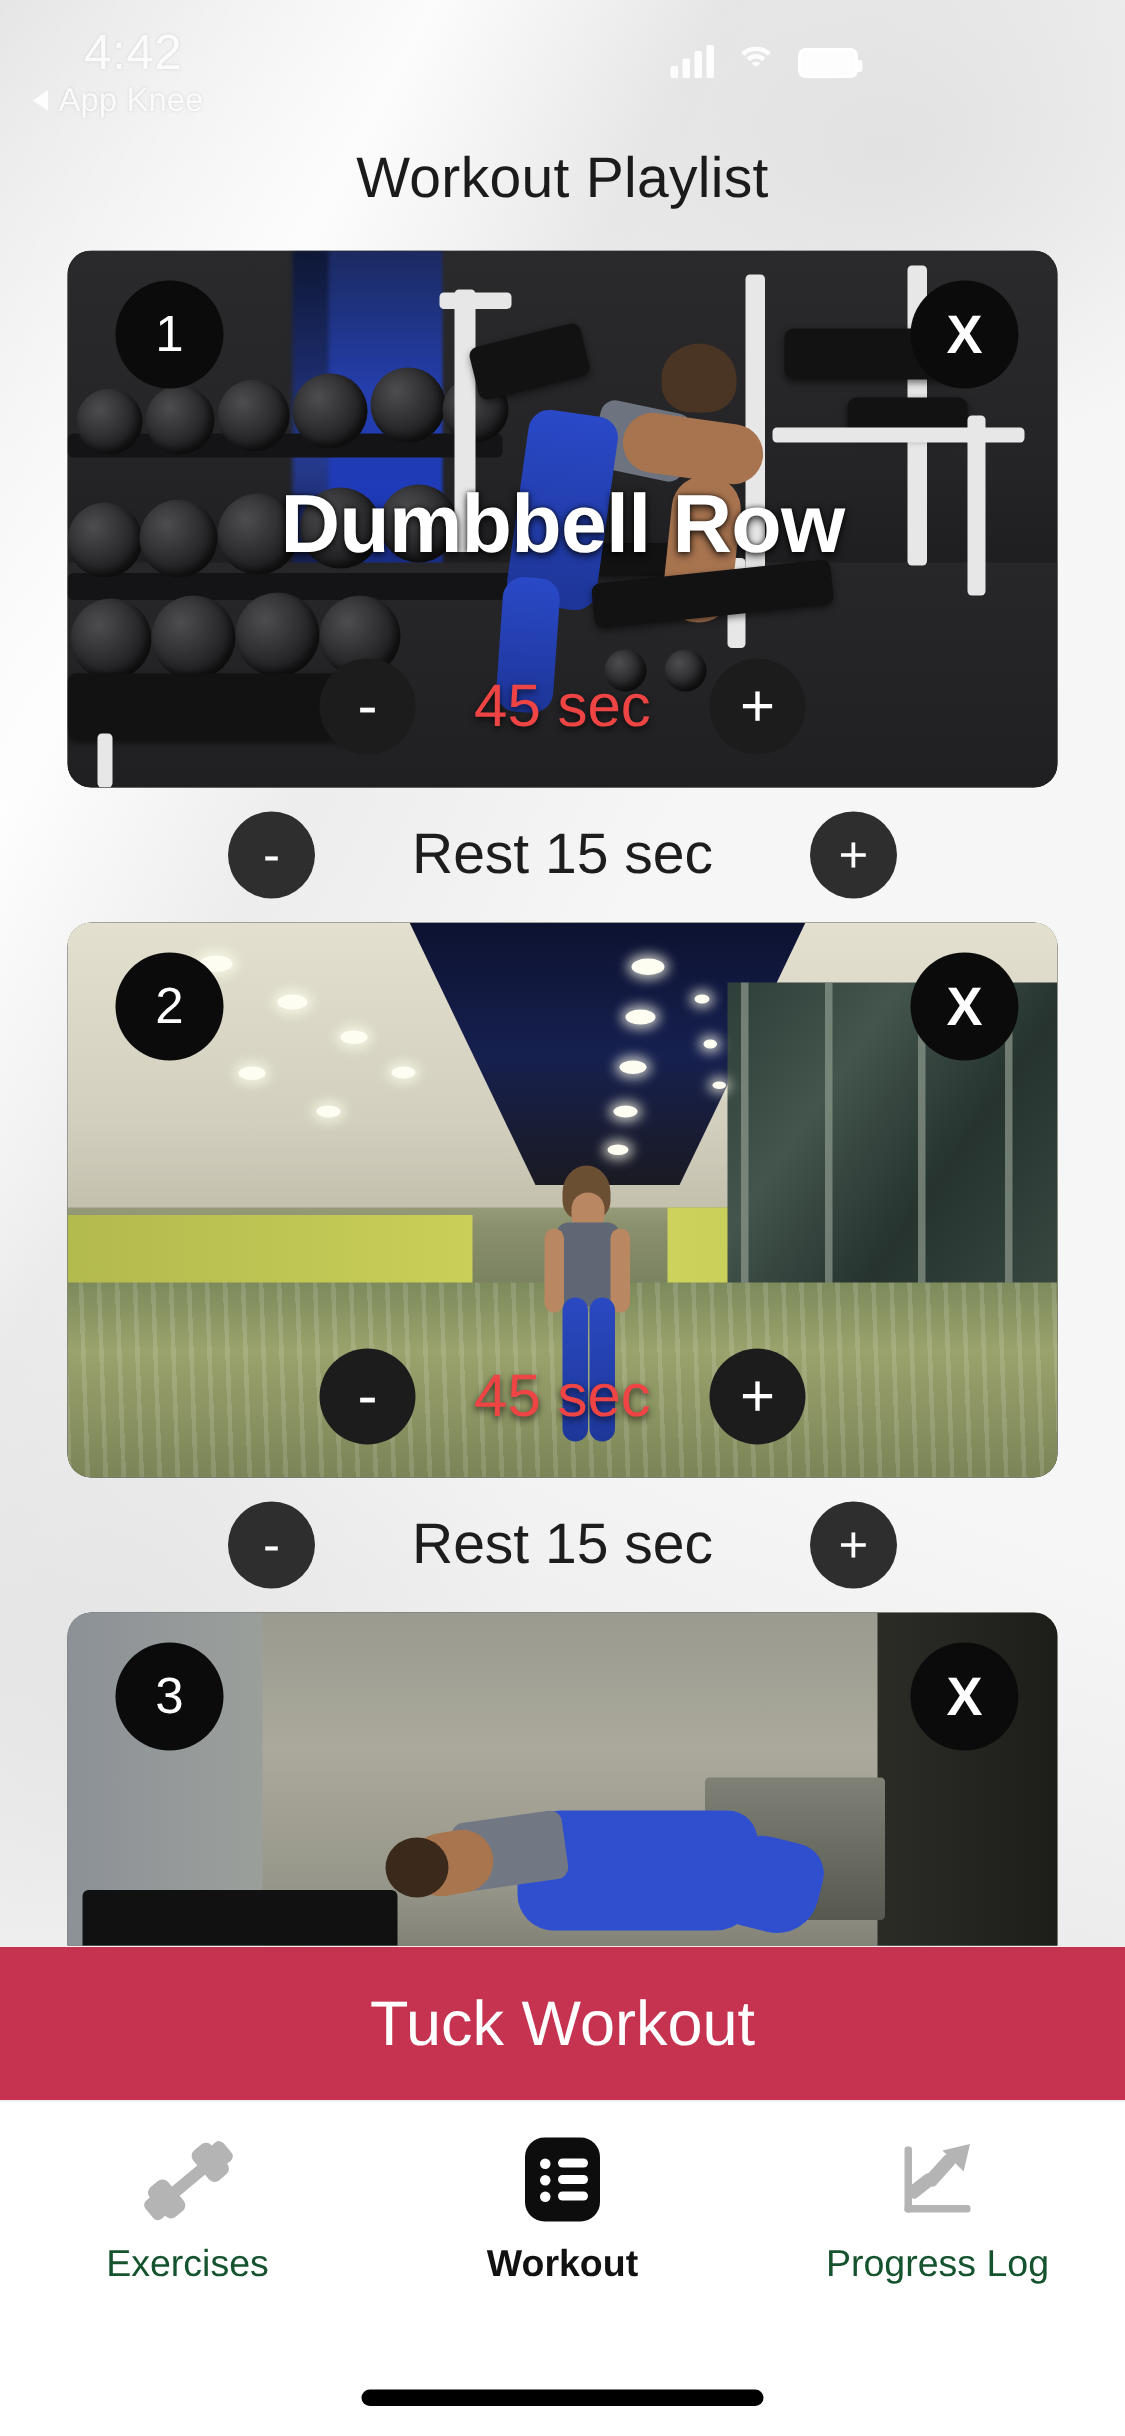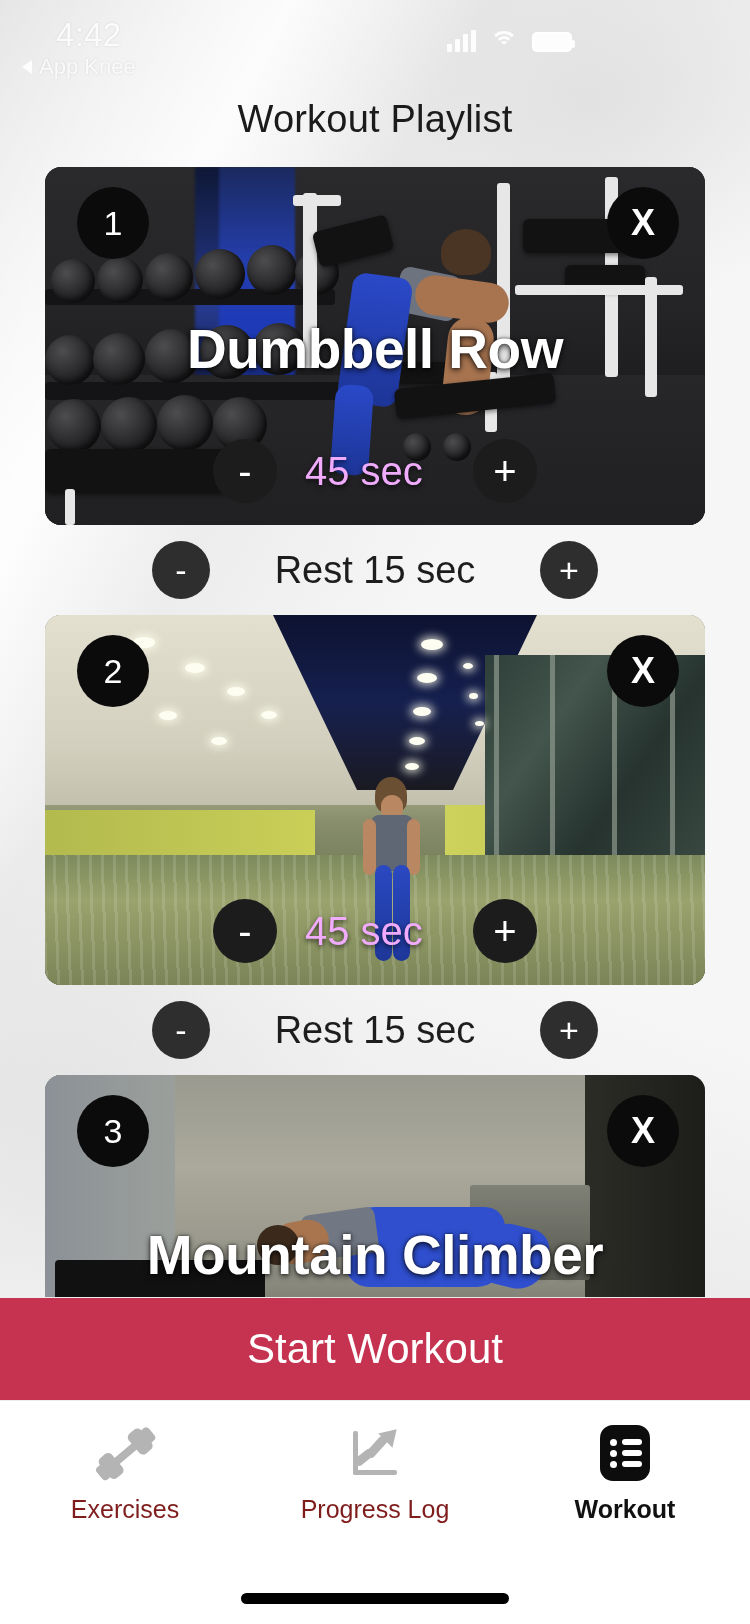"45 sec" .timerval { color: #f0abfc -> #ef4444; text-align: none -> center }
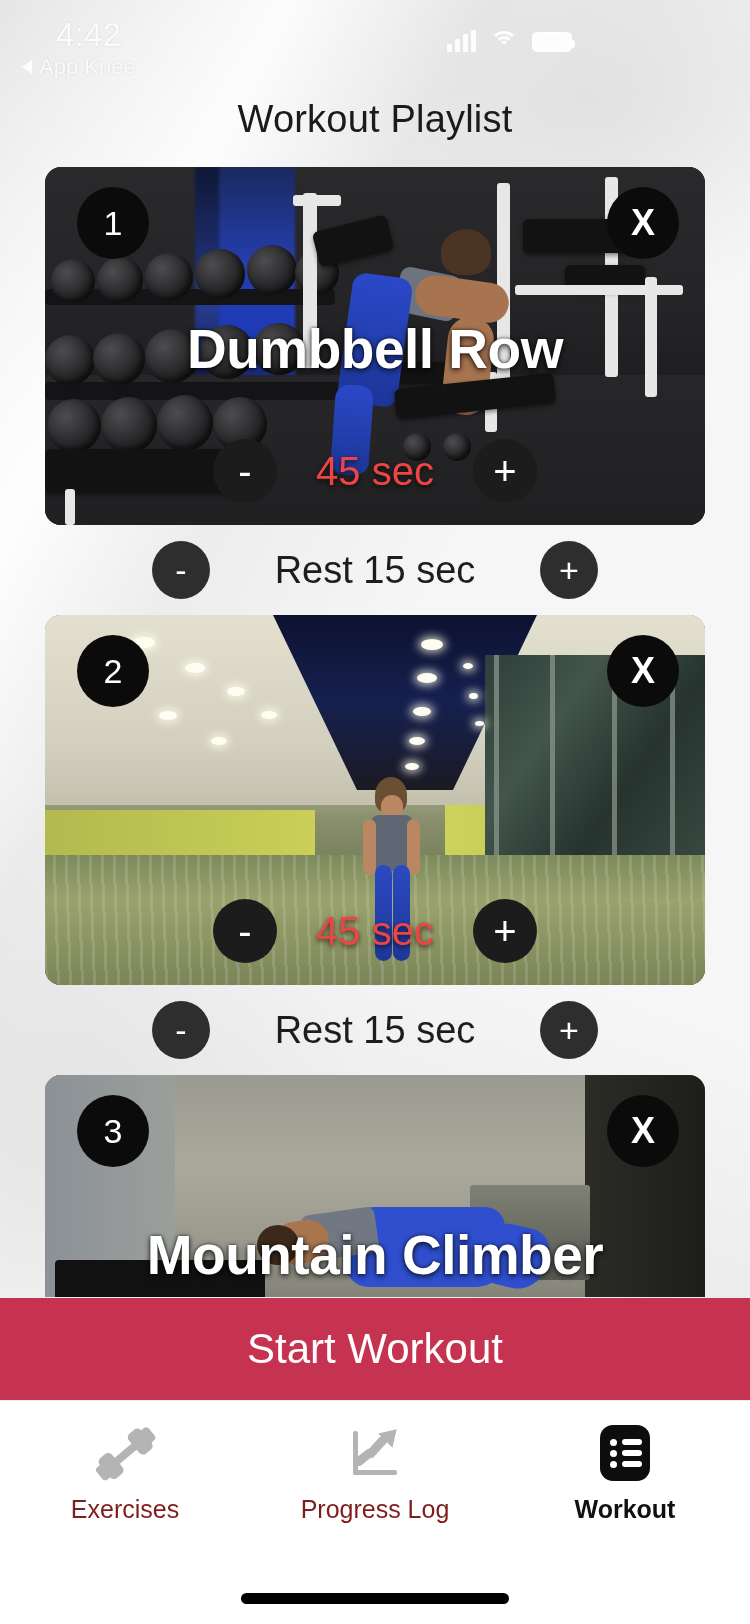"Mountain Climber" div.ex-title { html: <div>Mountain Climber</div> -> none }
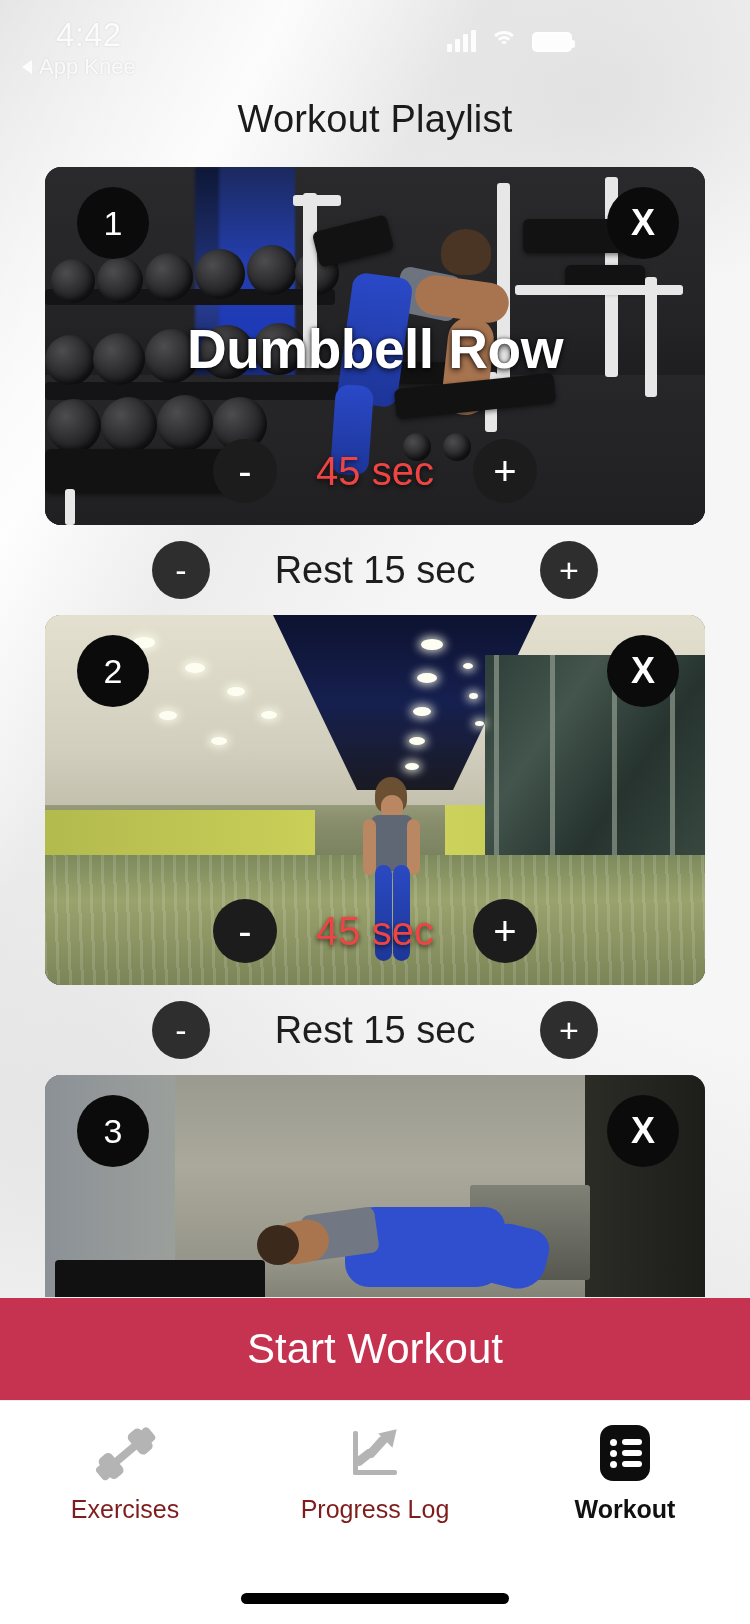"Start Workout" span { text: Start -> Tuck }
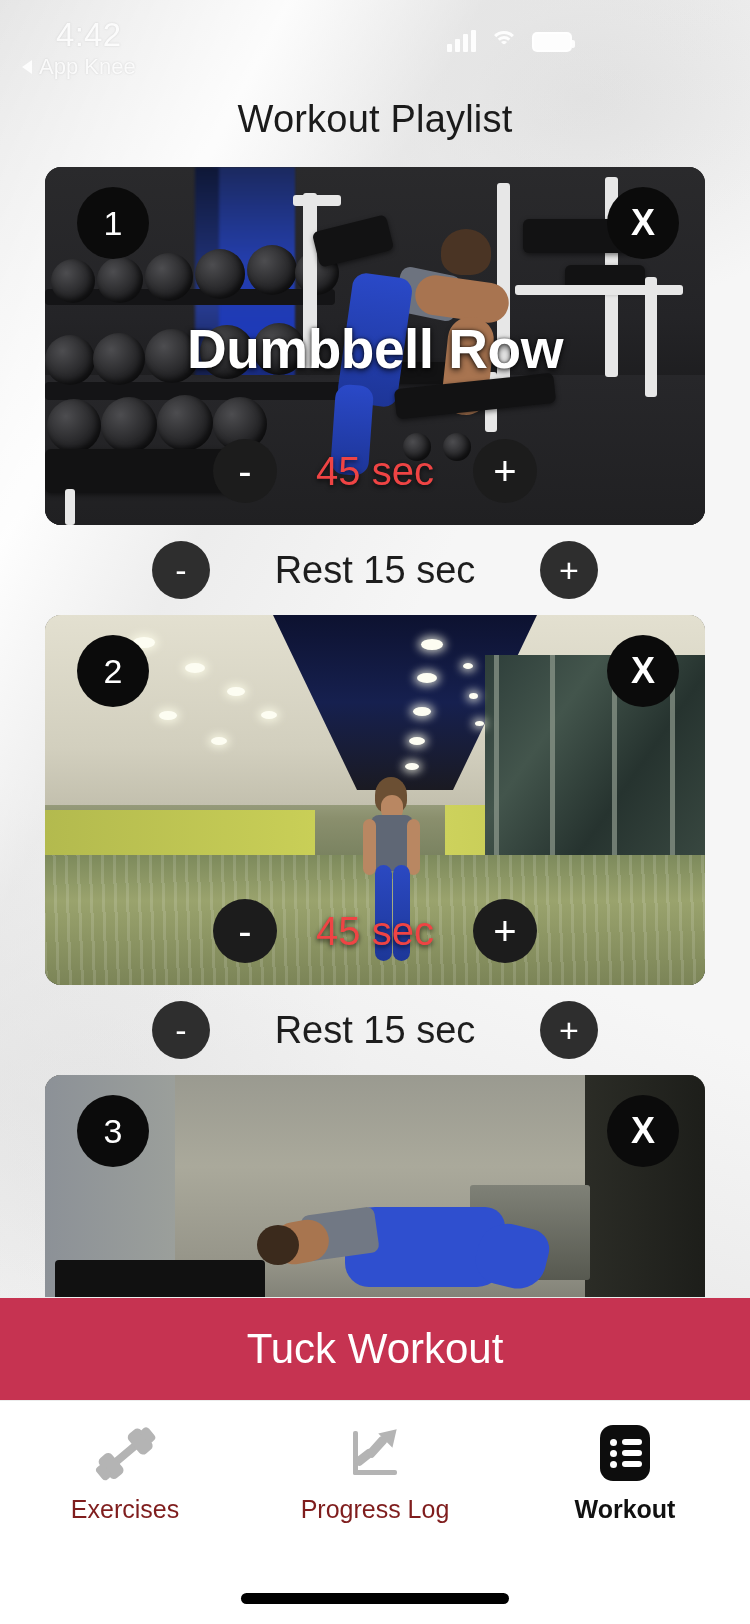"Exercises" .tab .tlabel { color: #7f1d1d -> #14532d }
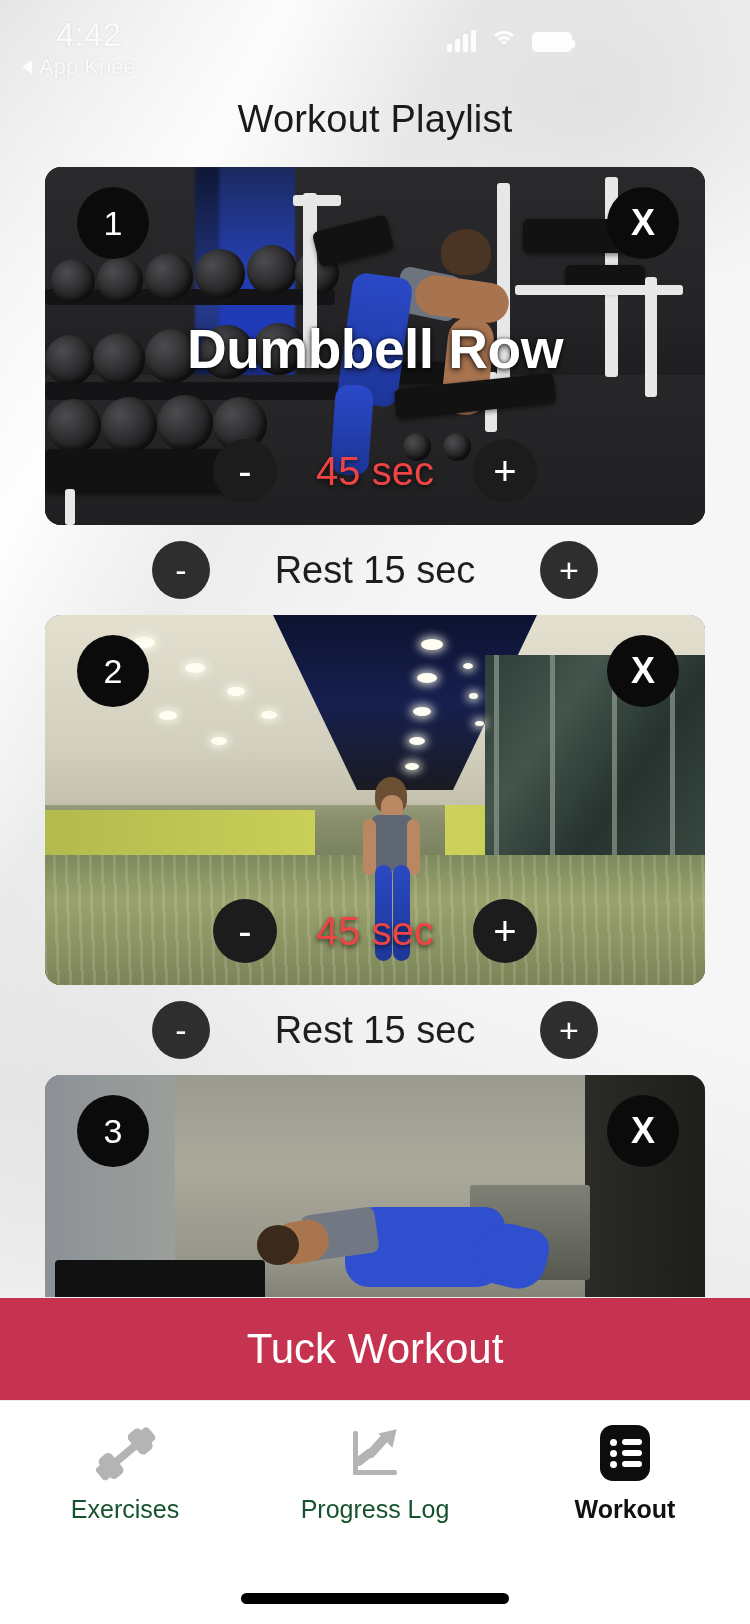"Progress Log" div.tab { order: before "Workout" -> after "Workout" }
